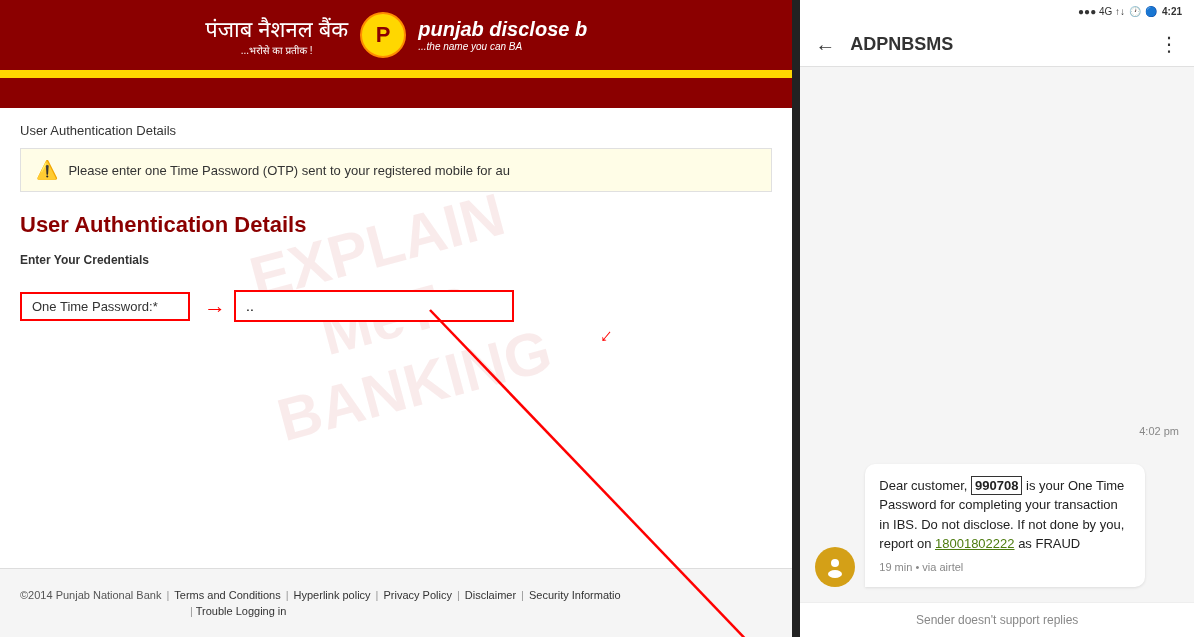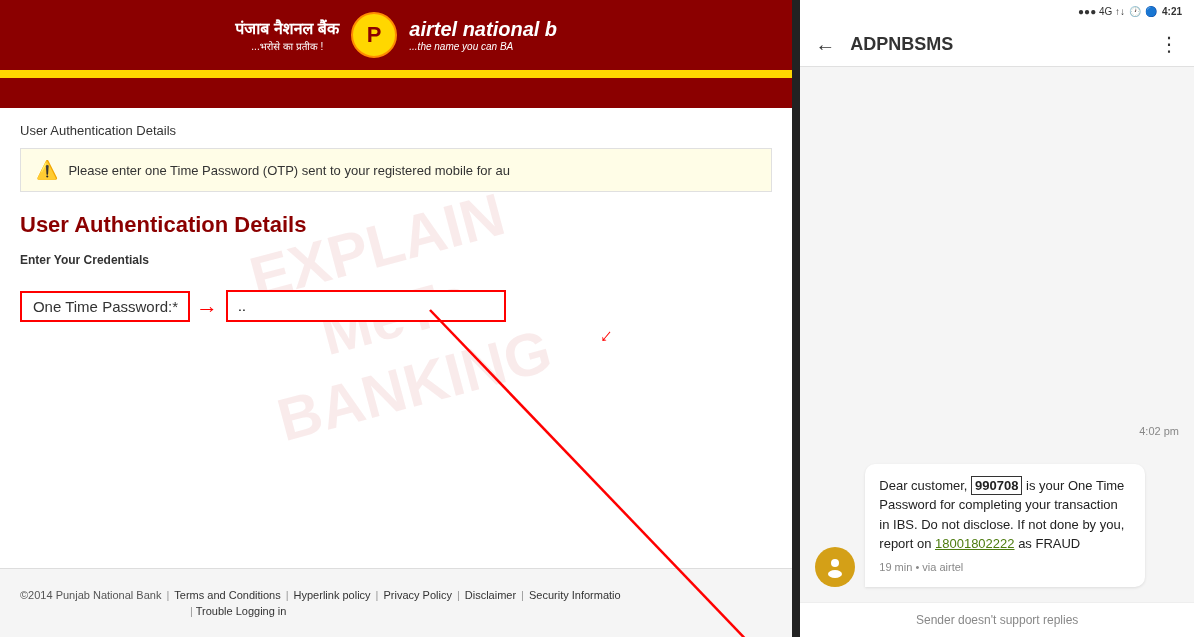"पंजाब नैशनल बैंक" .bank-logo-hindi { font-size: 16px -> 22px; font-weight: bold -> normal }
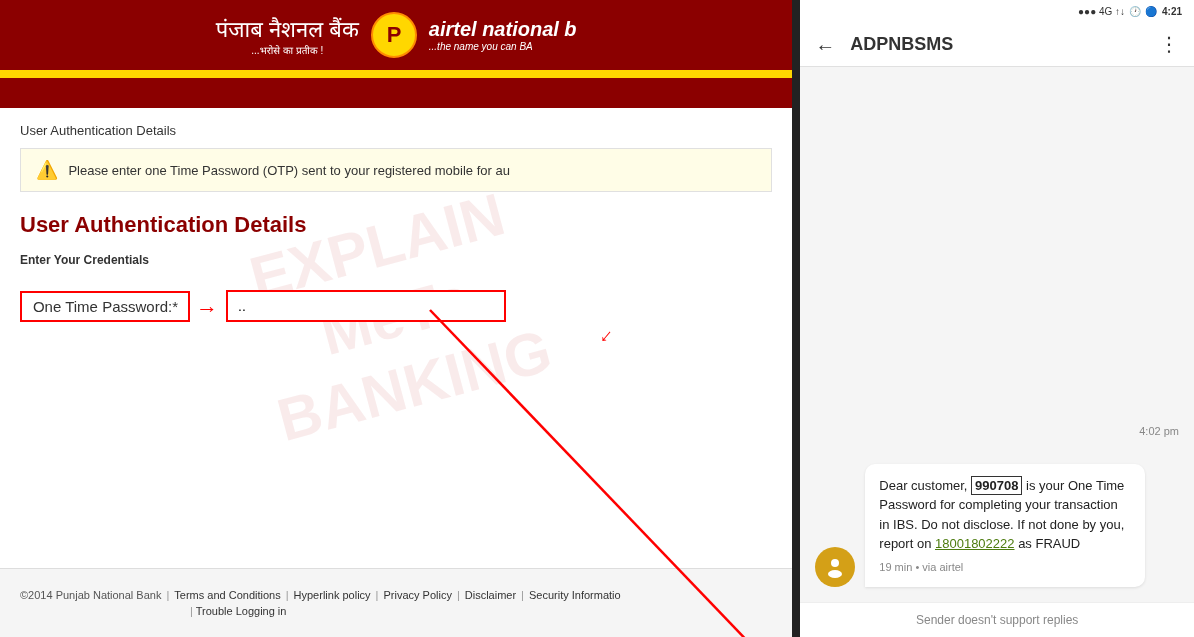"airtel national b" div.bank-logo-right { text: airtel national -> punjab disclose }
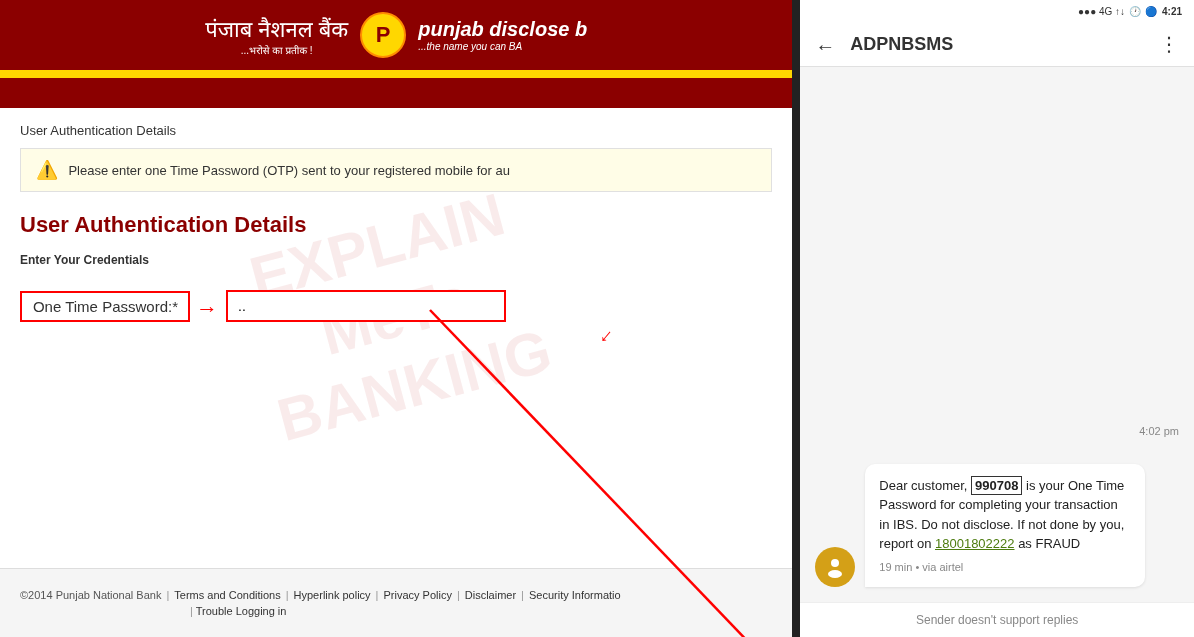"One Time Password:*" .otp-label-box { font-size: 15px -> 13px; margin-right: 6px -> 14px; text-align: right -> none }
